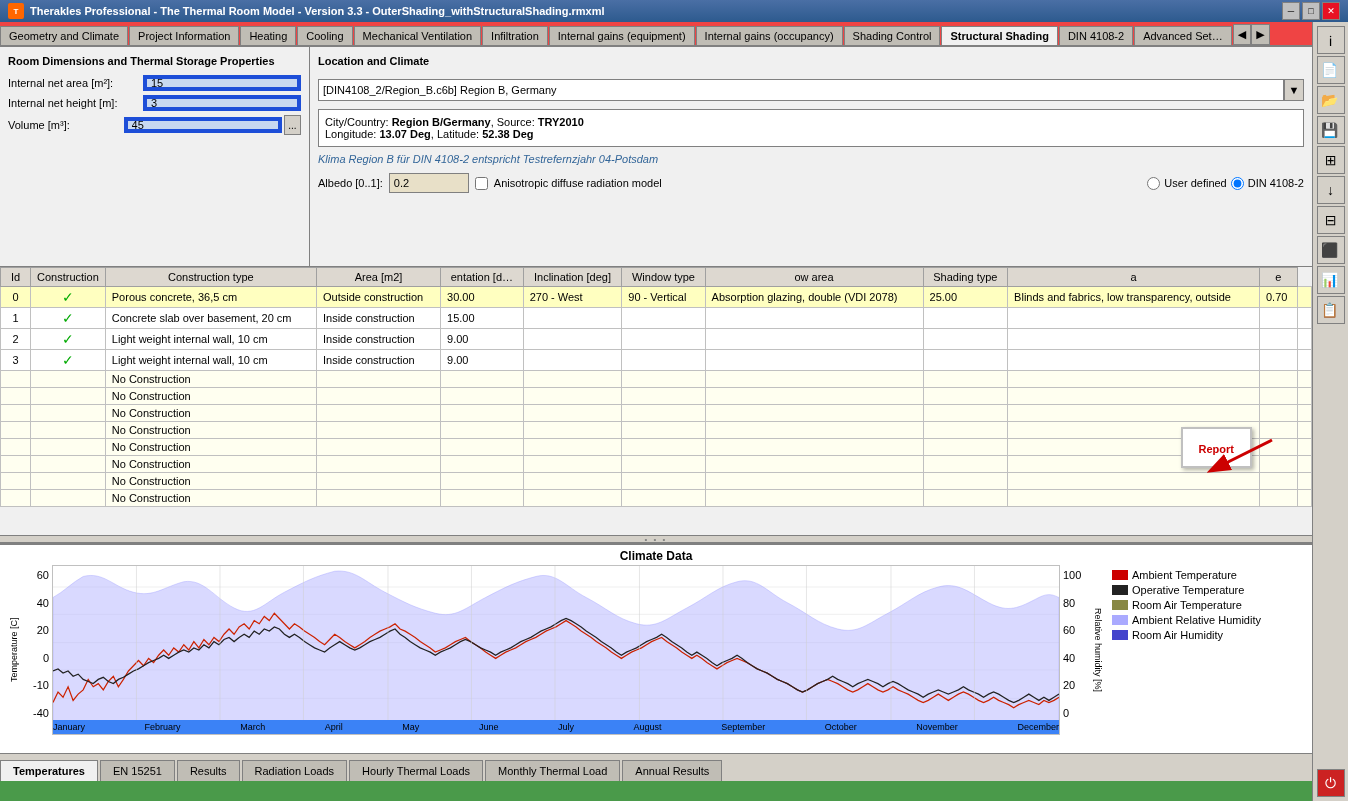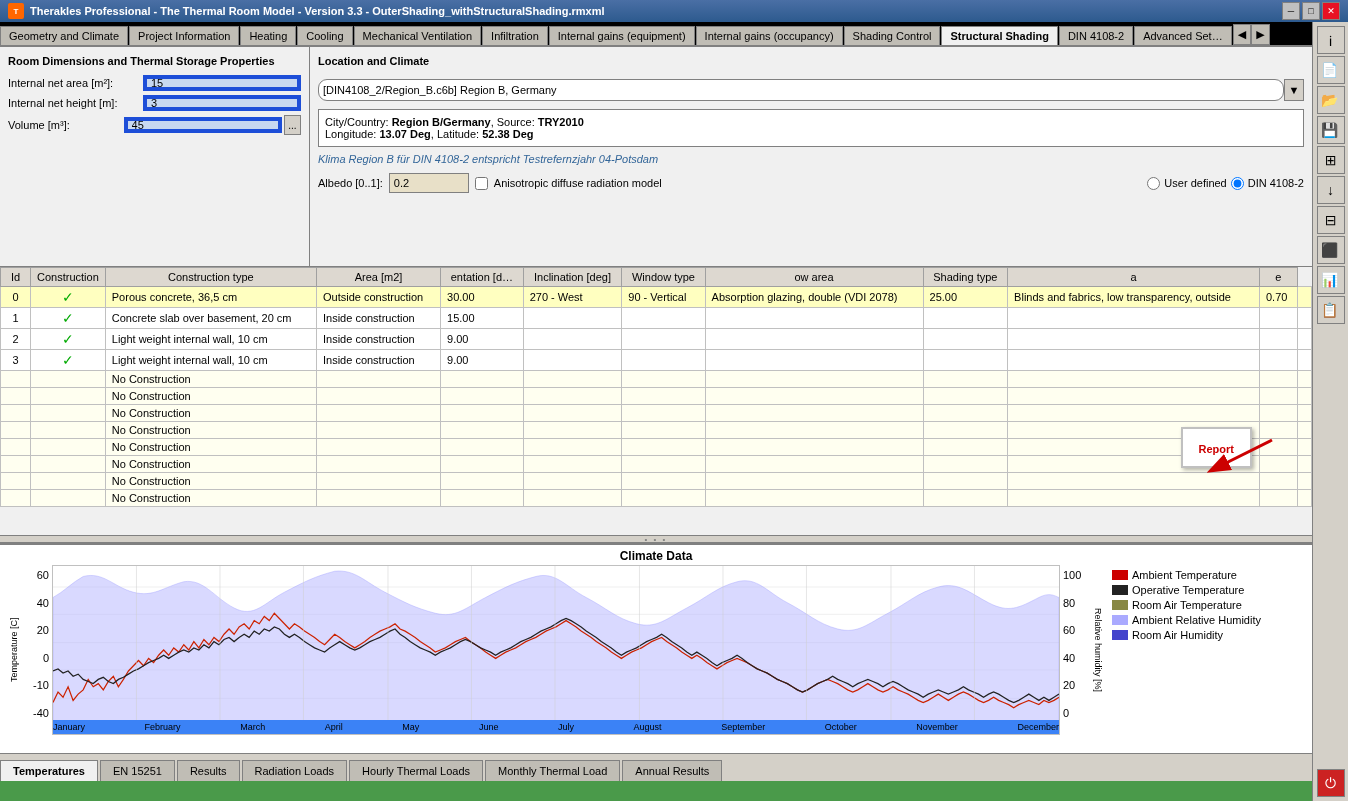"Geometry and Climate" .tab-bar { background: #000000 -> #ef4444 }
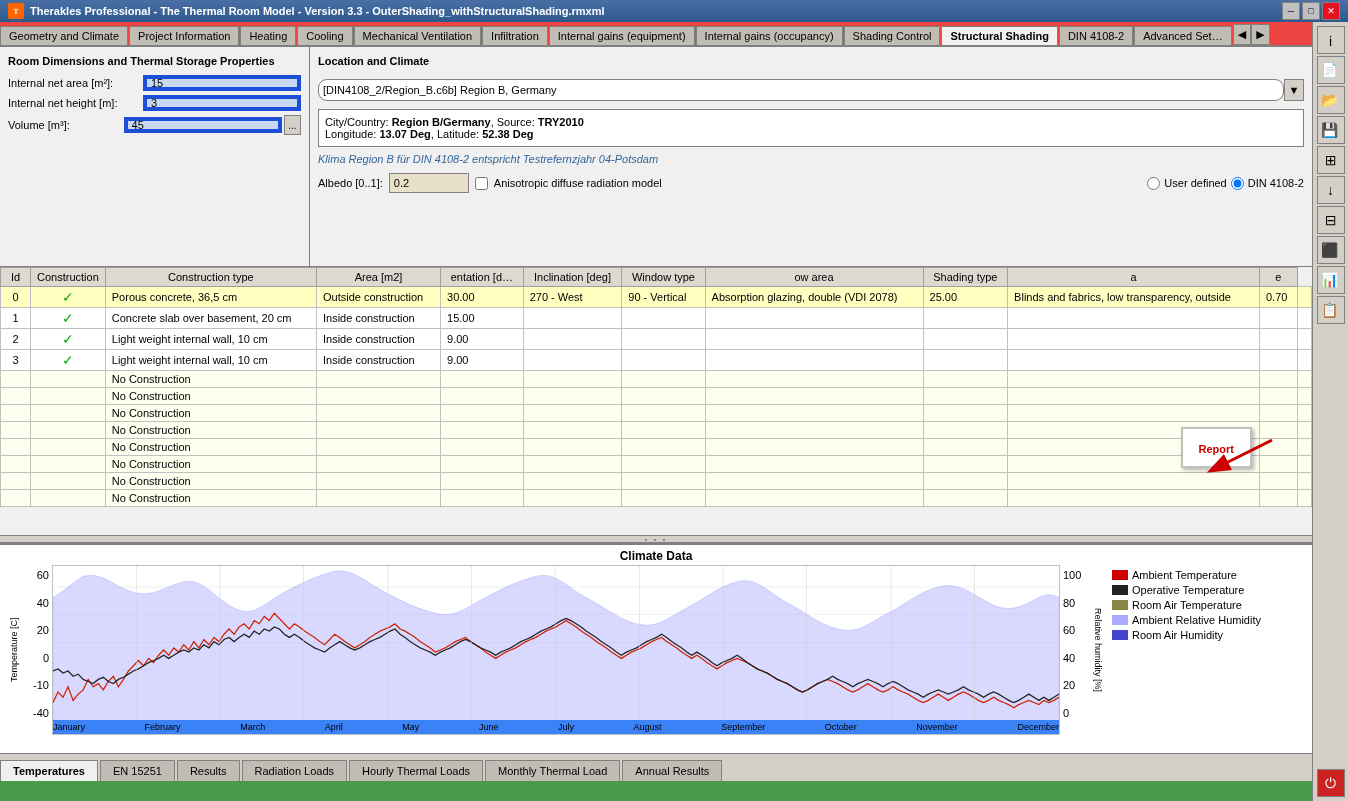"[DIN4108_2/Region_B.c6b] Region B," input.climate-dropdown { border-radius: 9px -> none }
